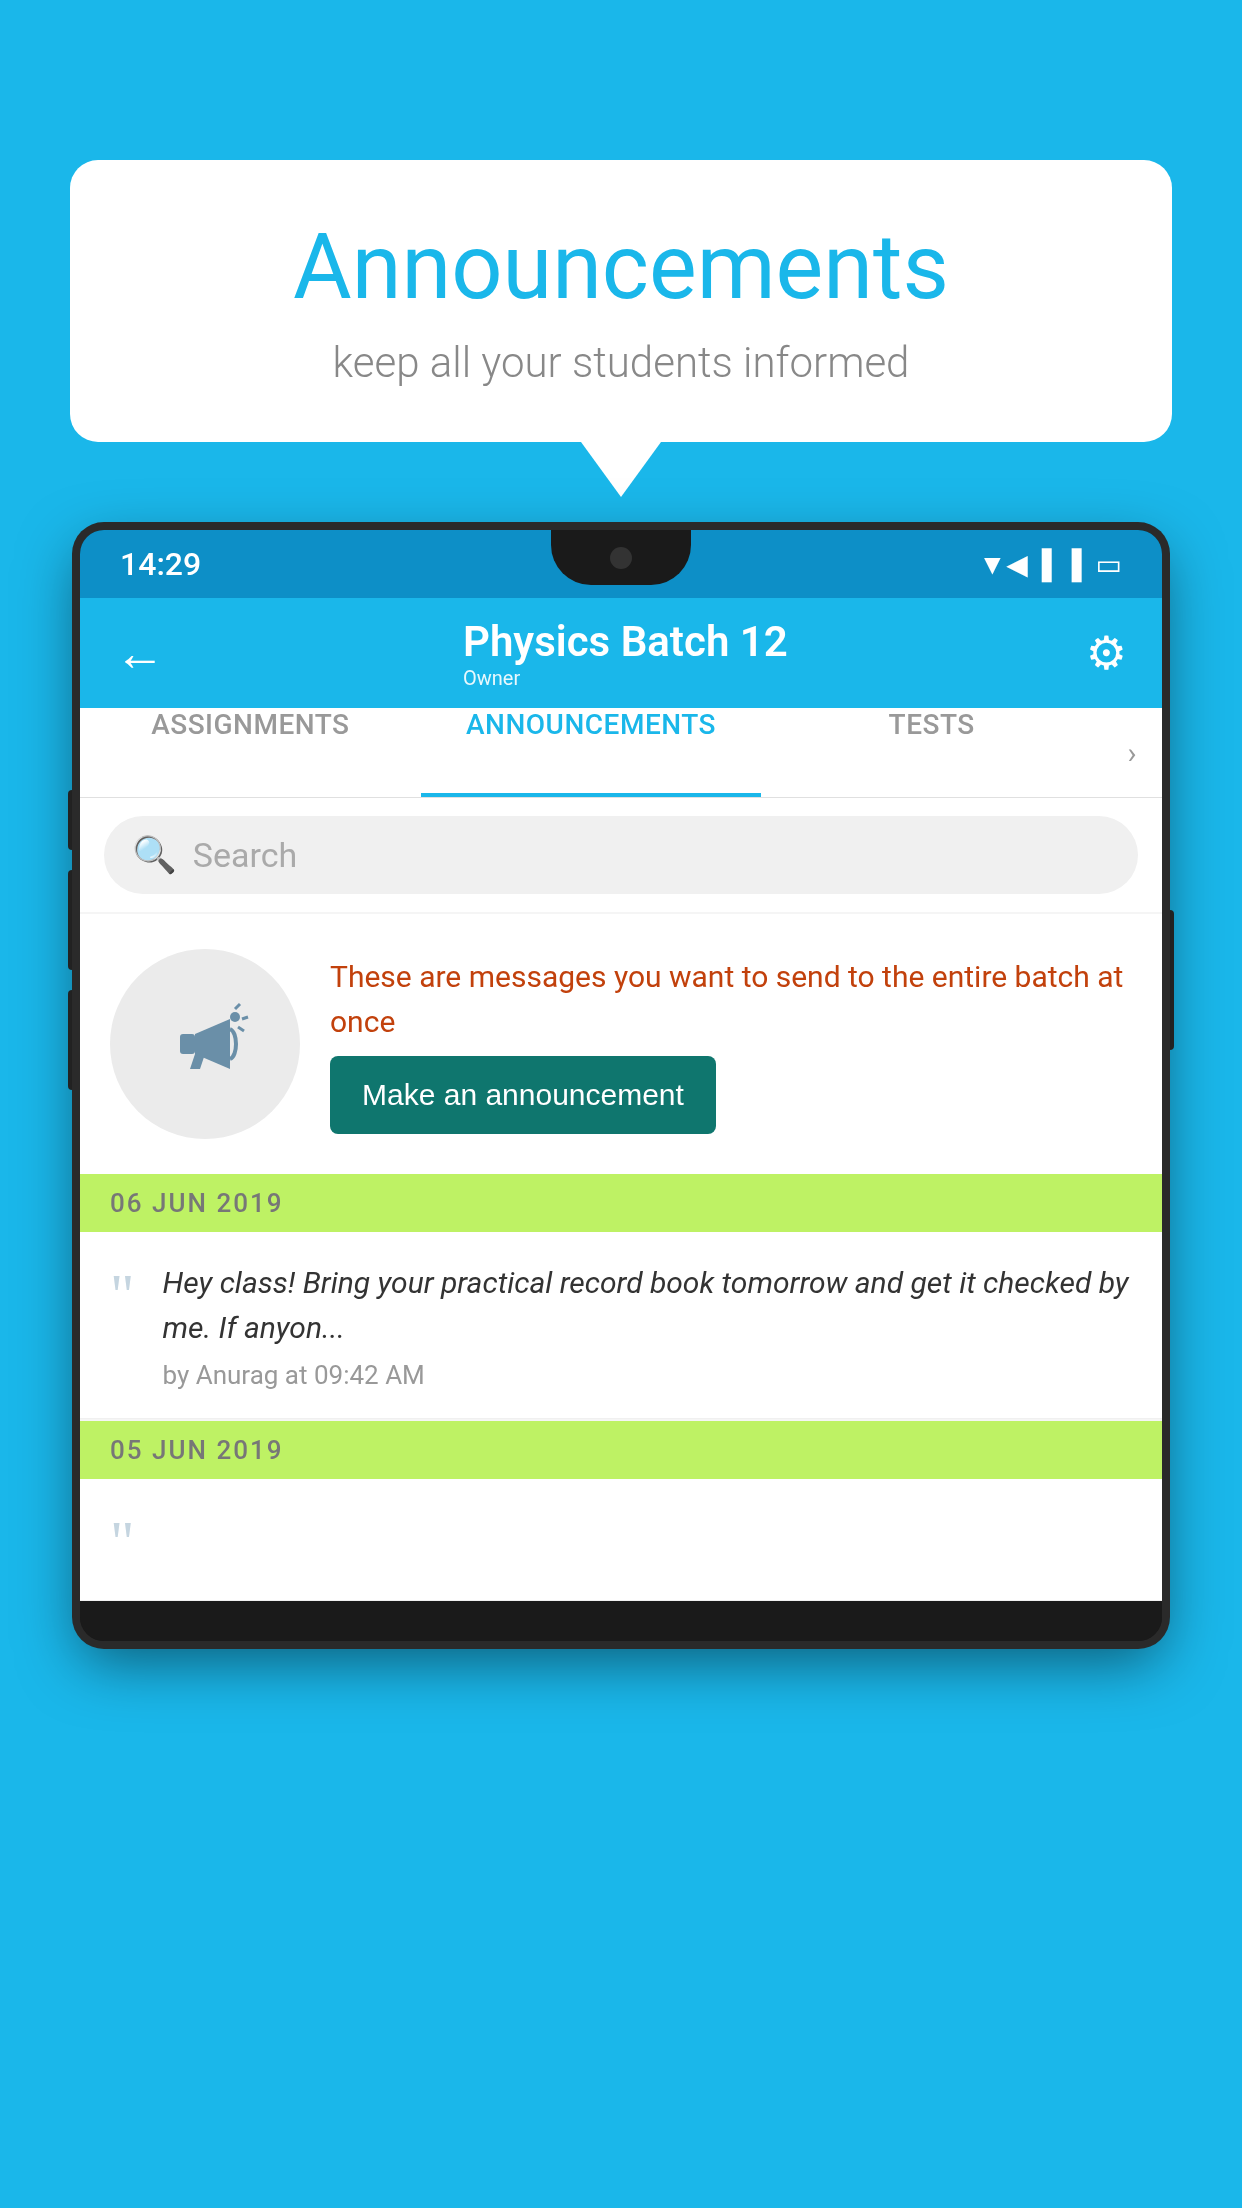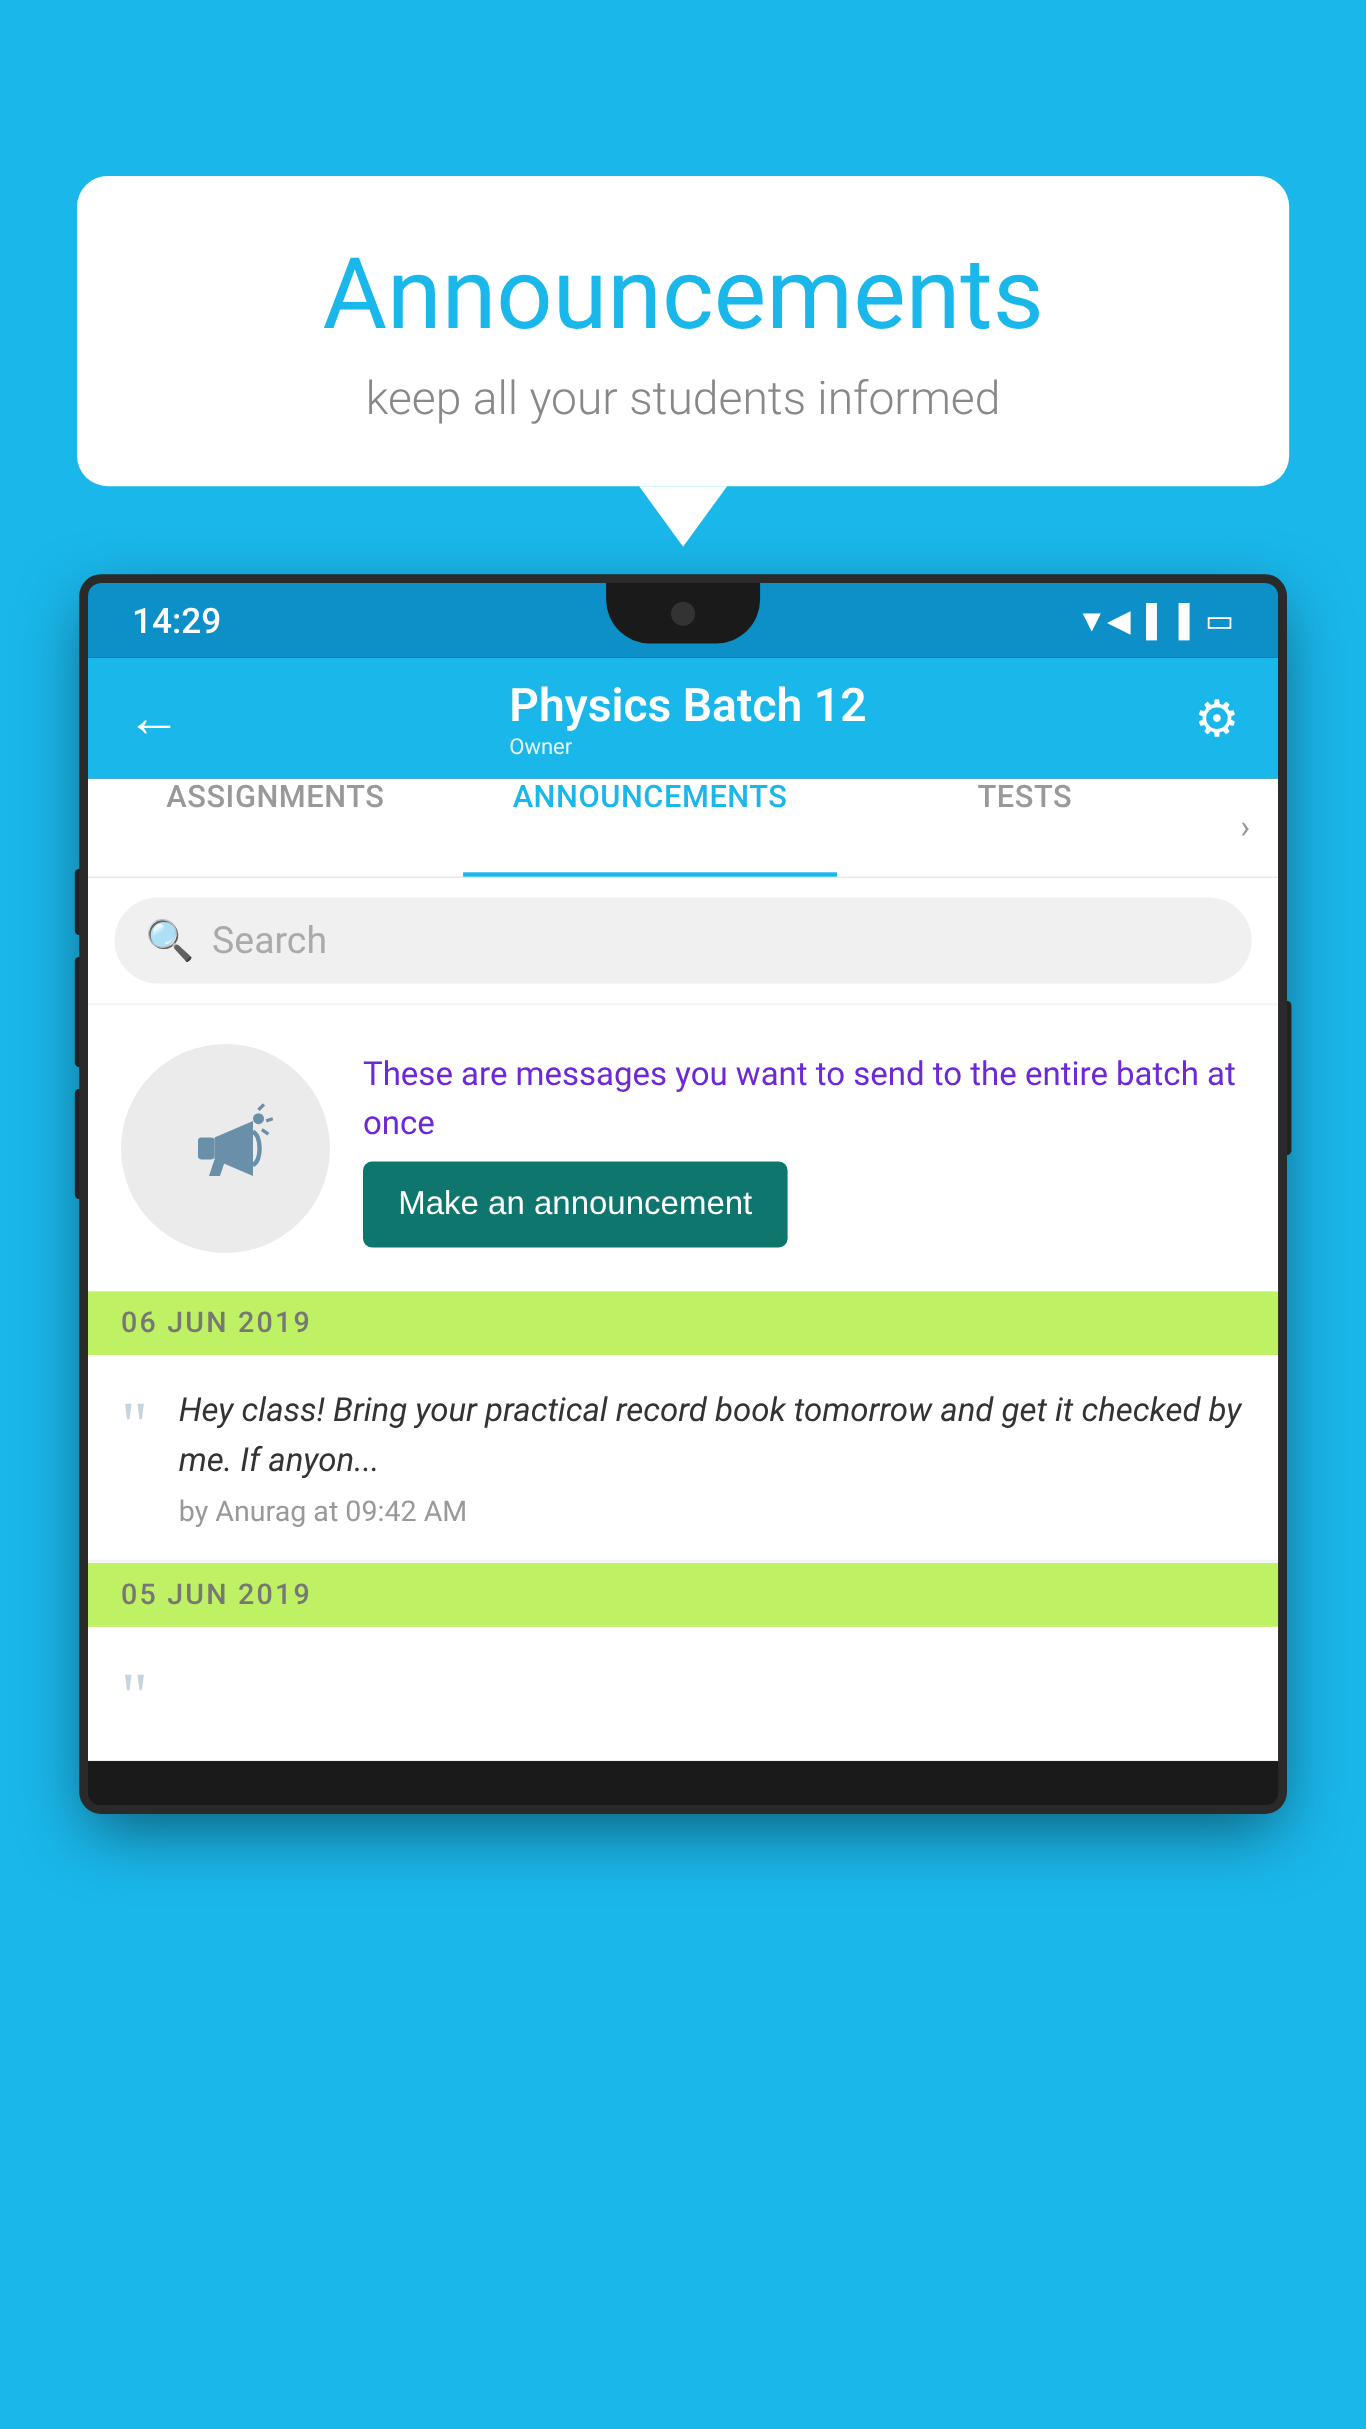"14:29" .phone-frame { border-radius: 12px -> 24px }
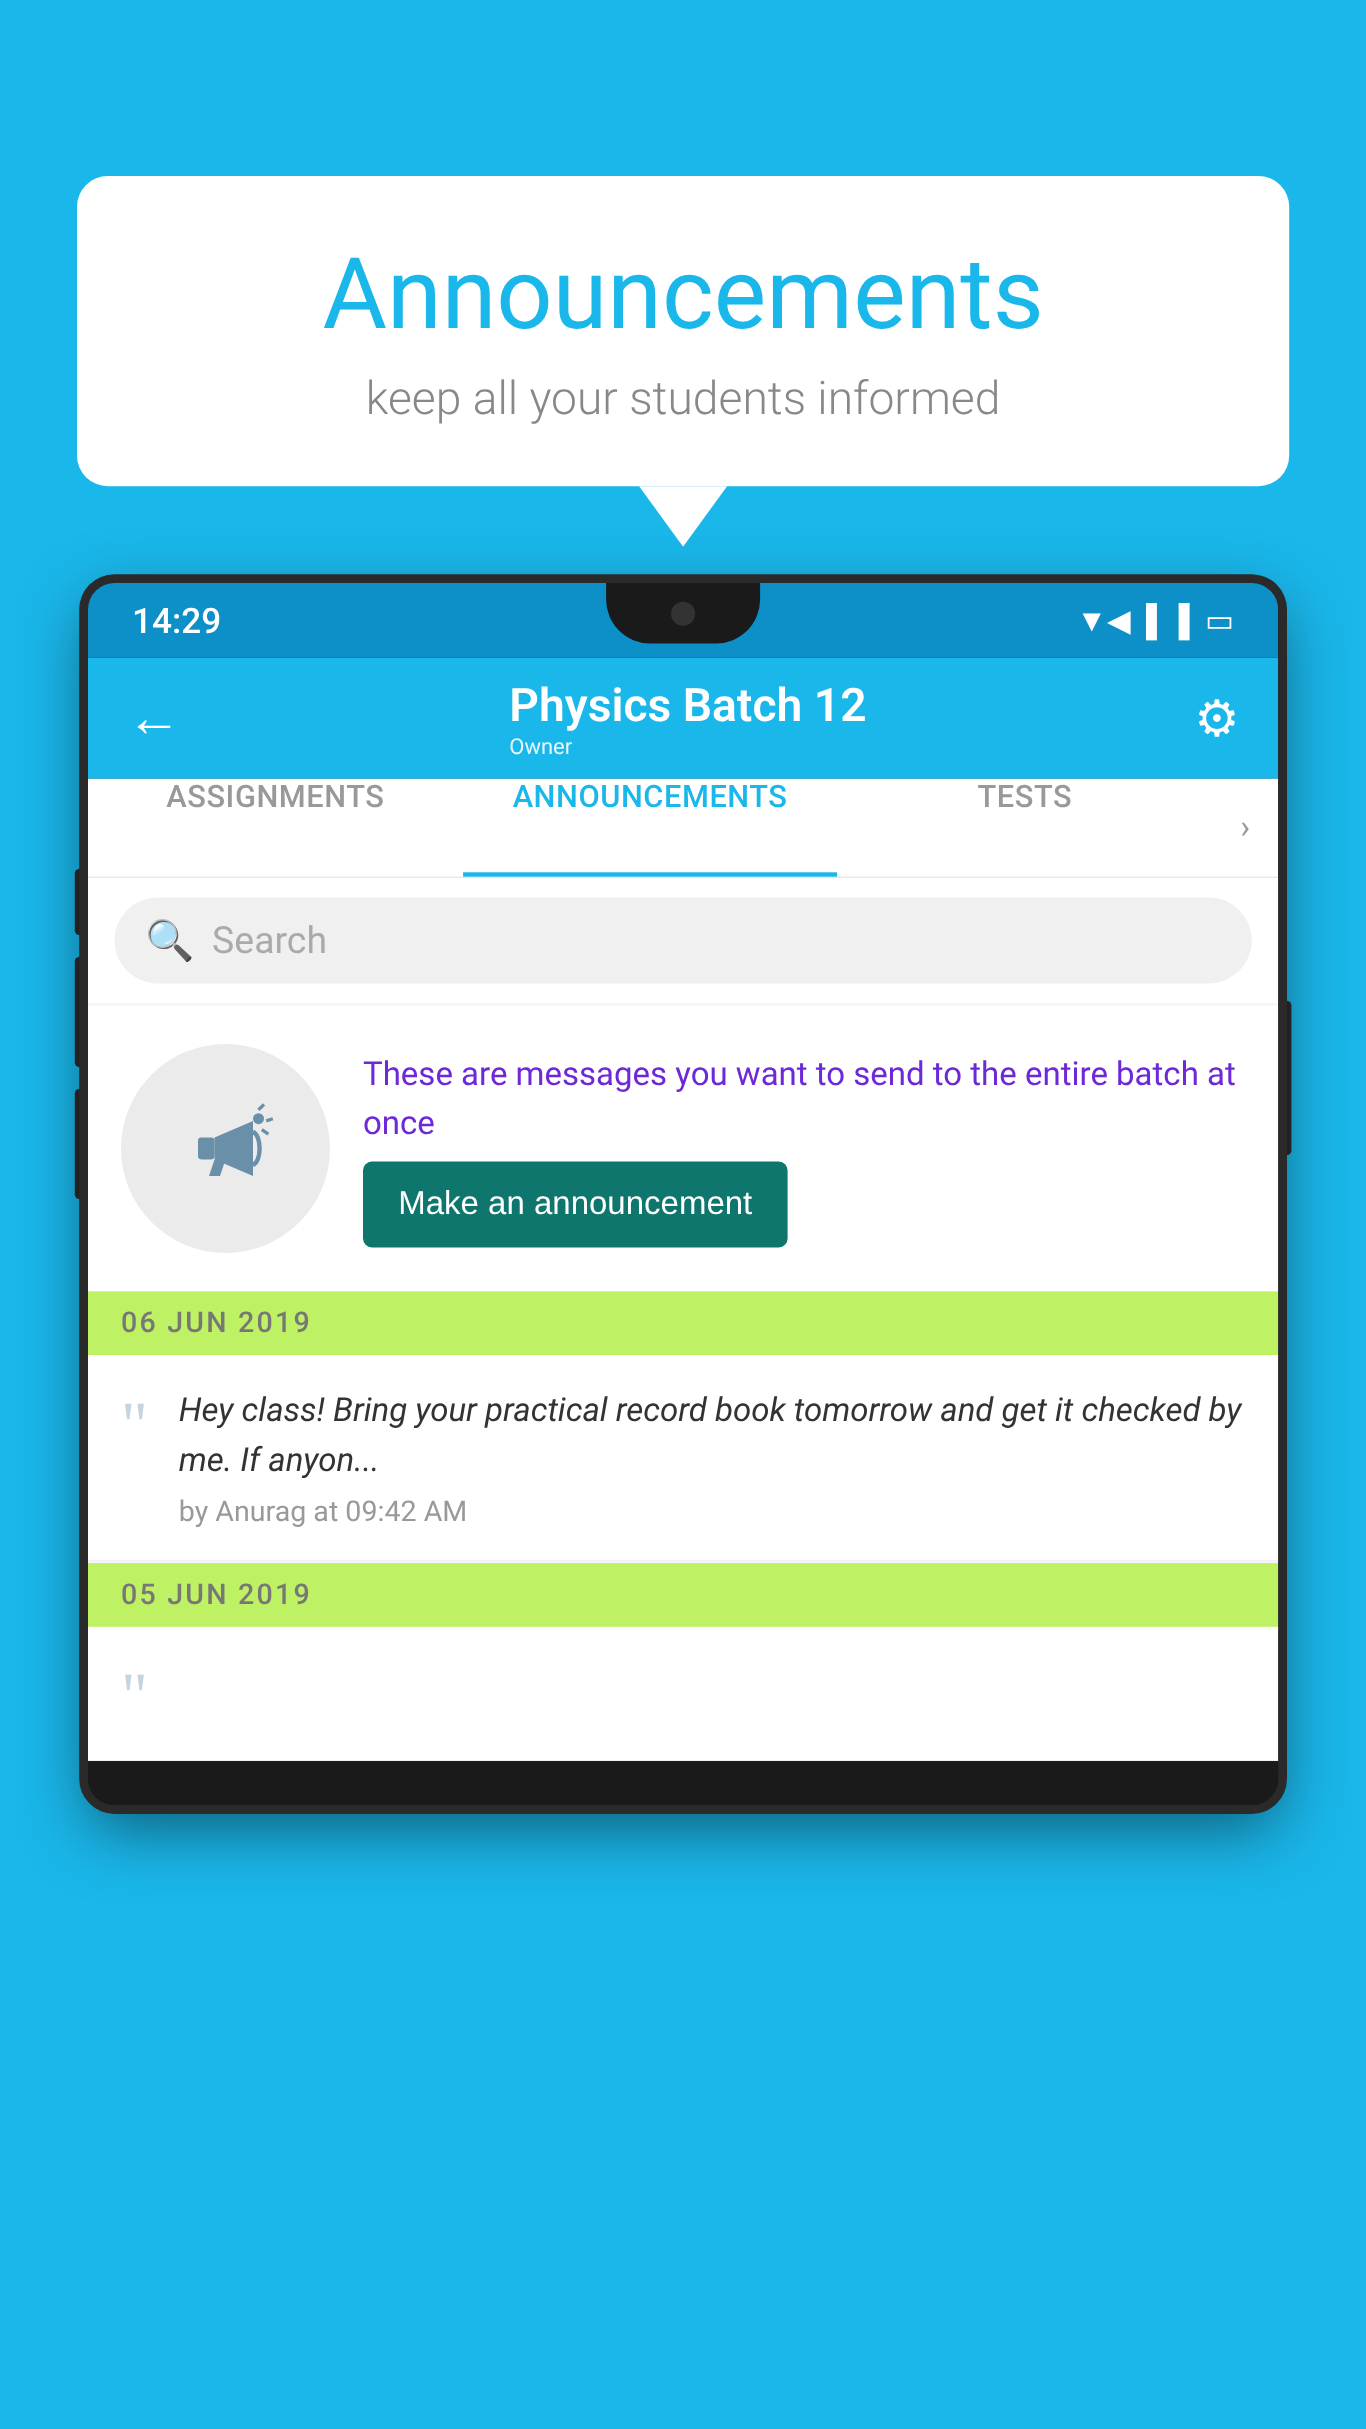"These are messages you want" .promo-text { color: #6d28d9 -> #c2410c }
